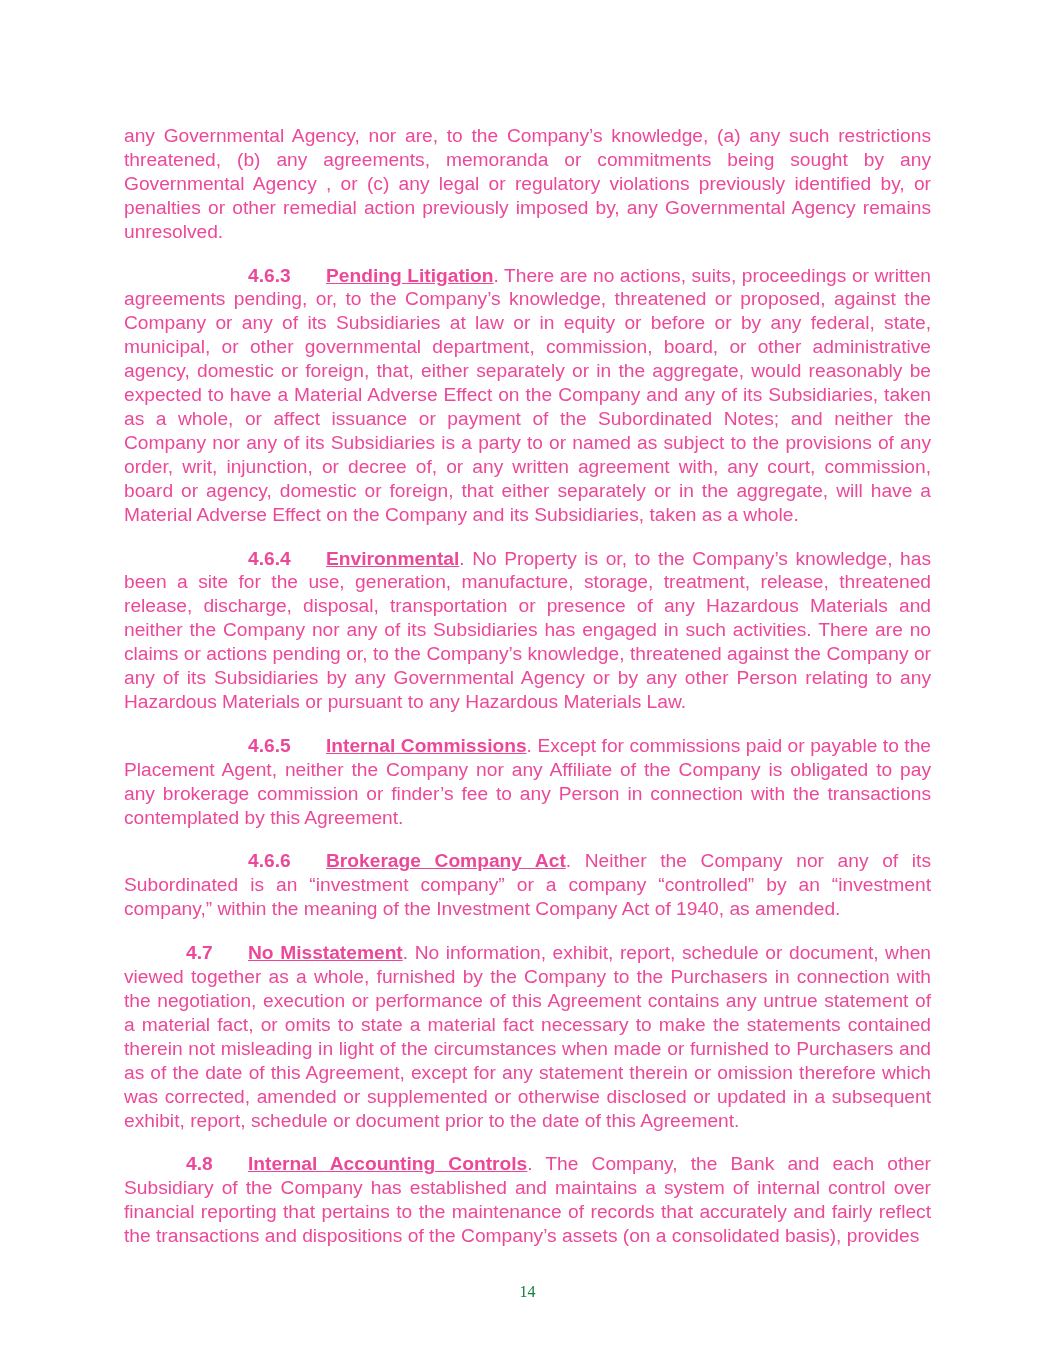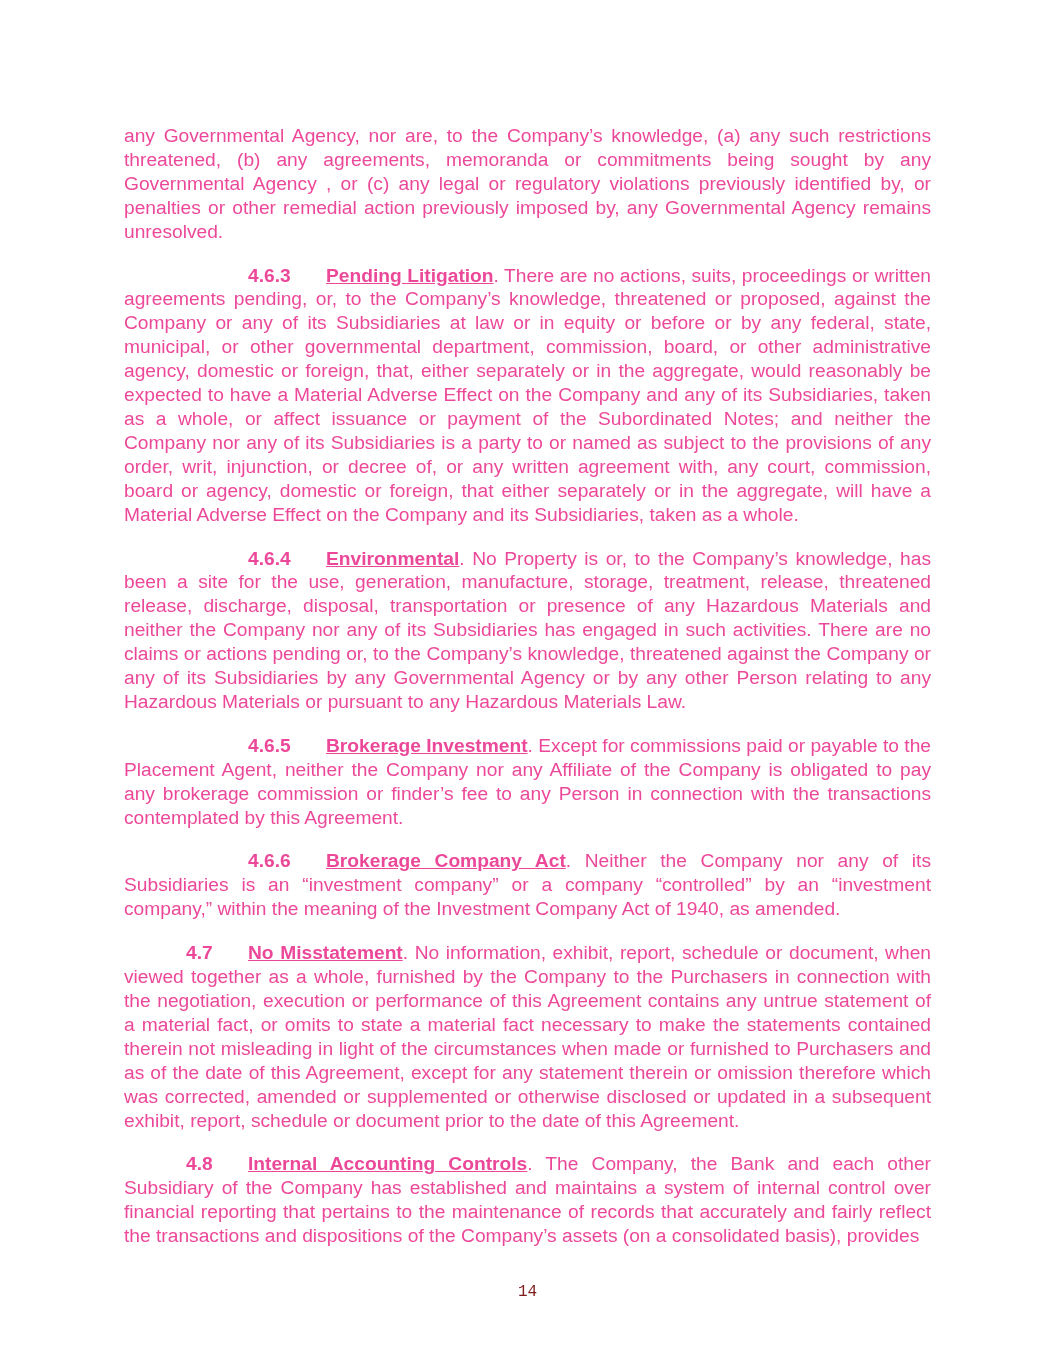"Brokerage Investment" span.heading { text: Brokerage Investment -> Internal Commissions }
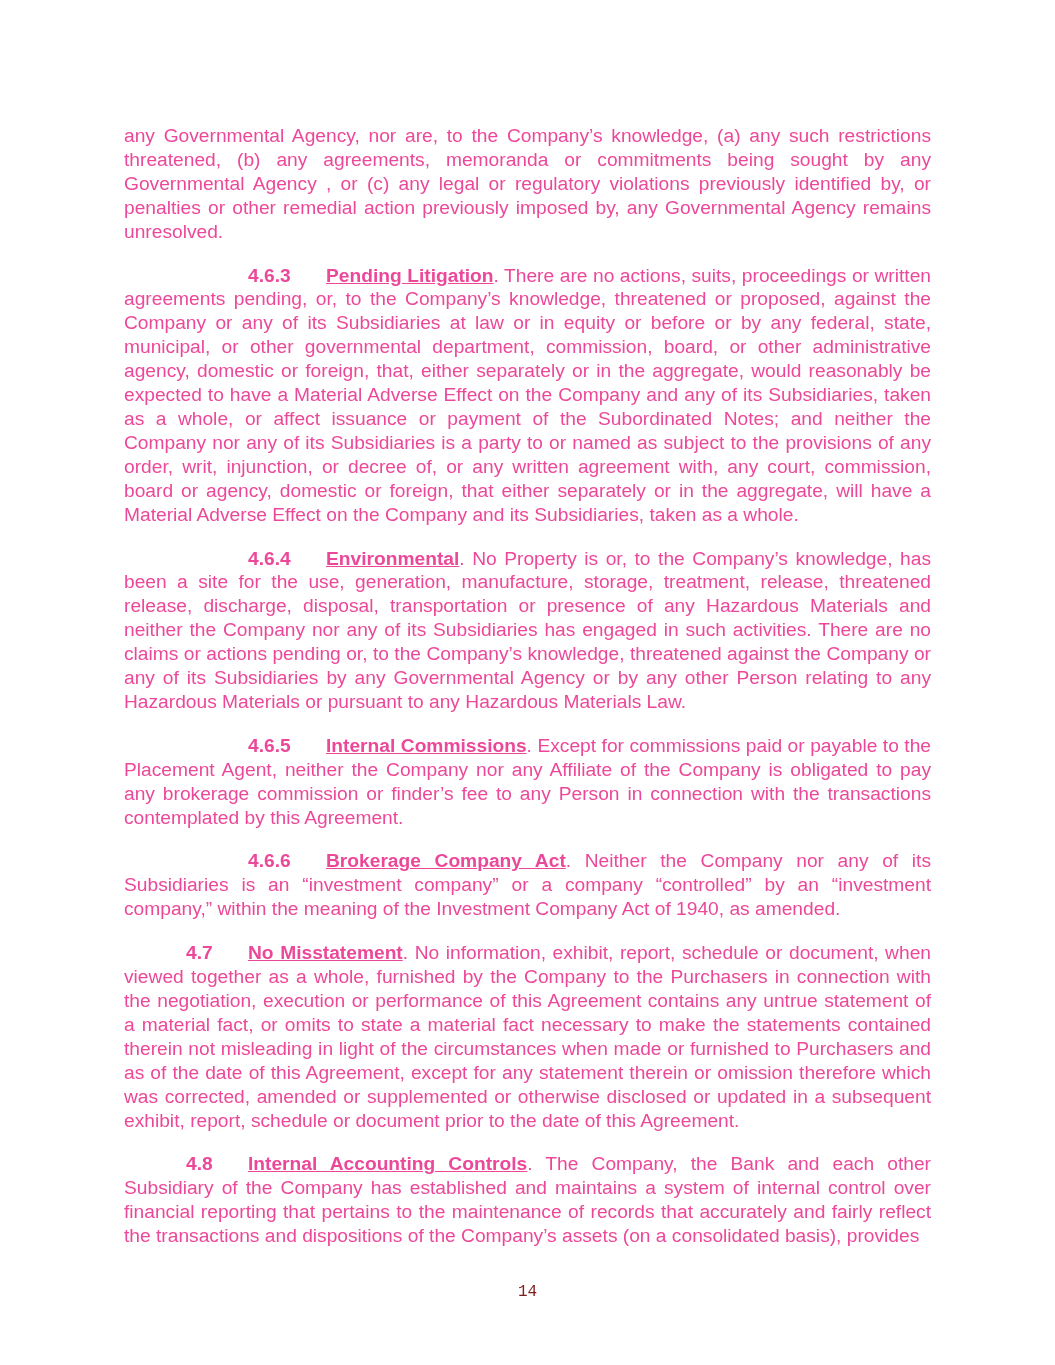". Neither the Company nor" span { text: Subsidiaries -> Subordinated }
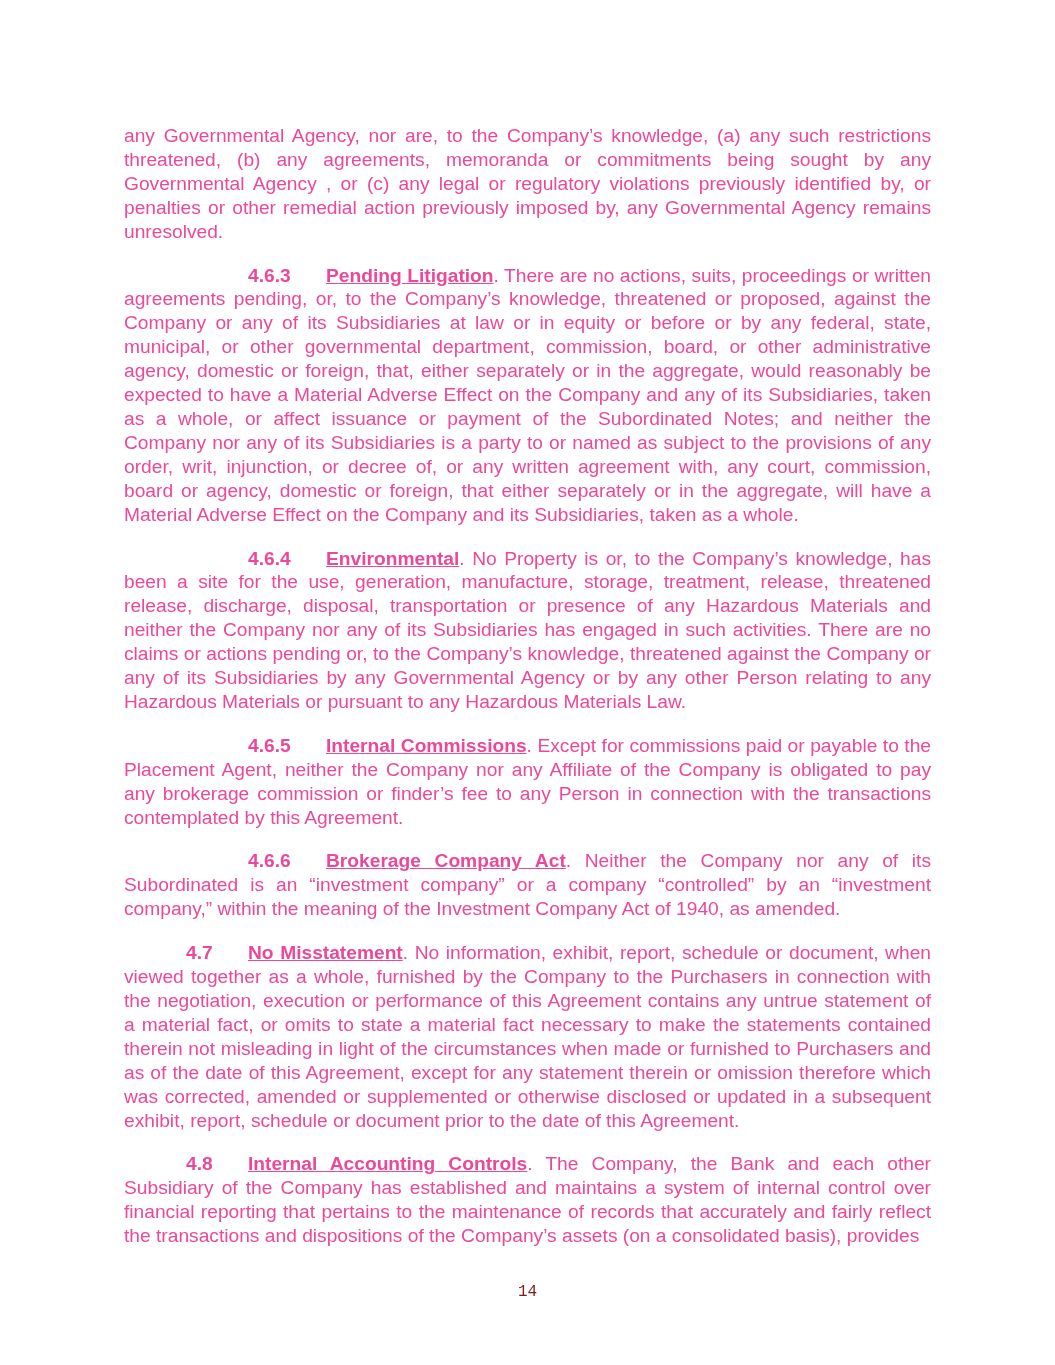"14" .page-number { color: #7f1d1d -> #15803d; font-family: Liberation Mono, monospace -> Liberation Serif, serif }
